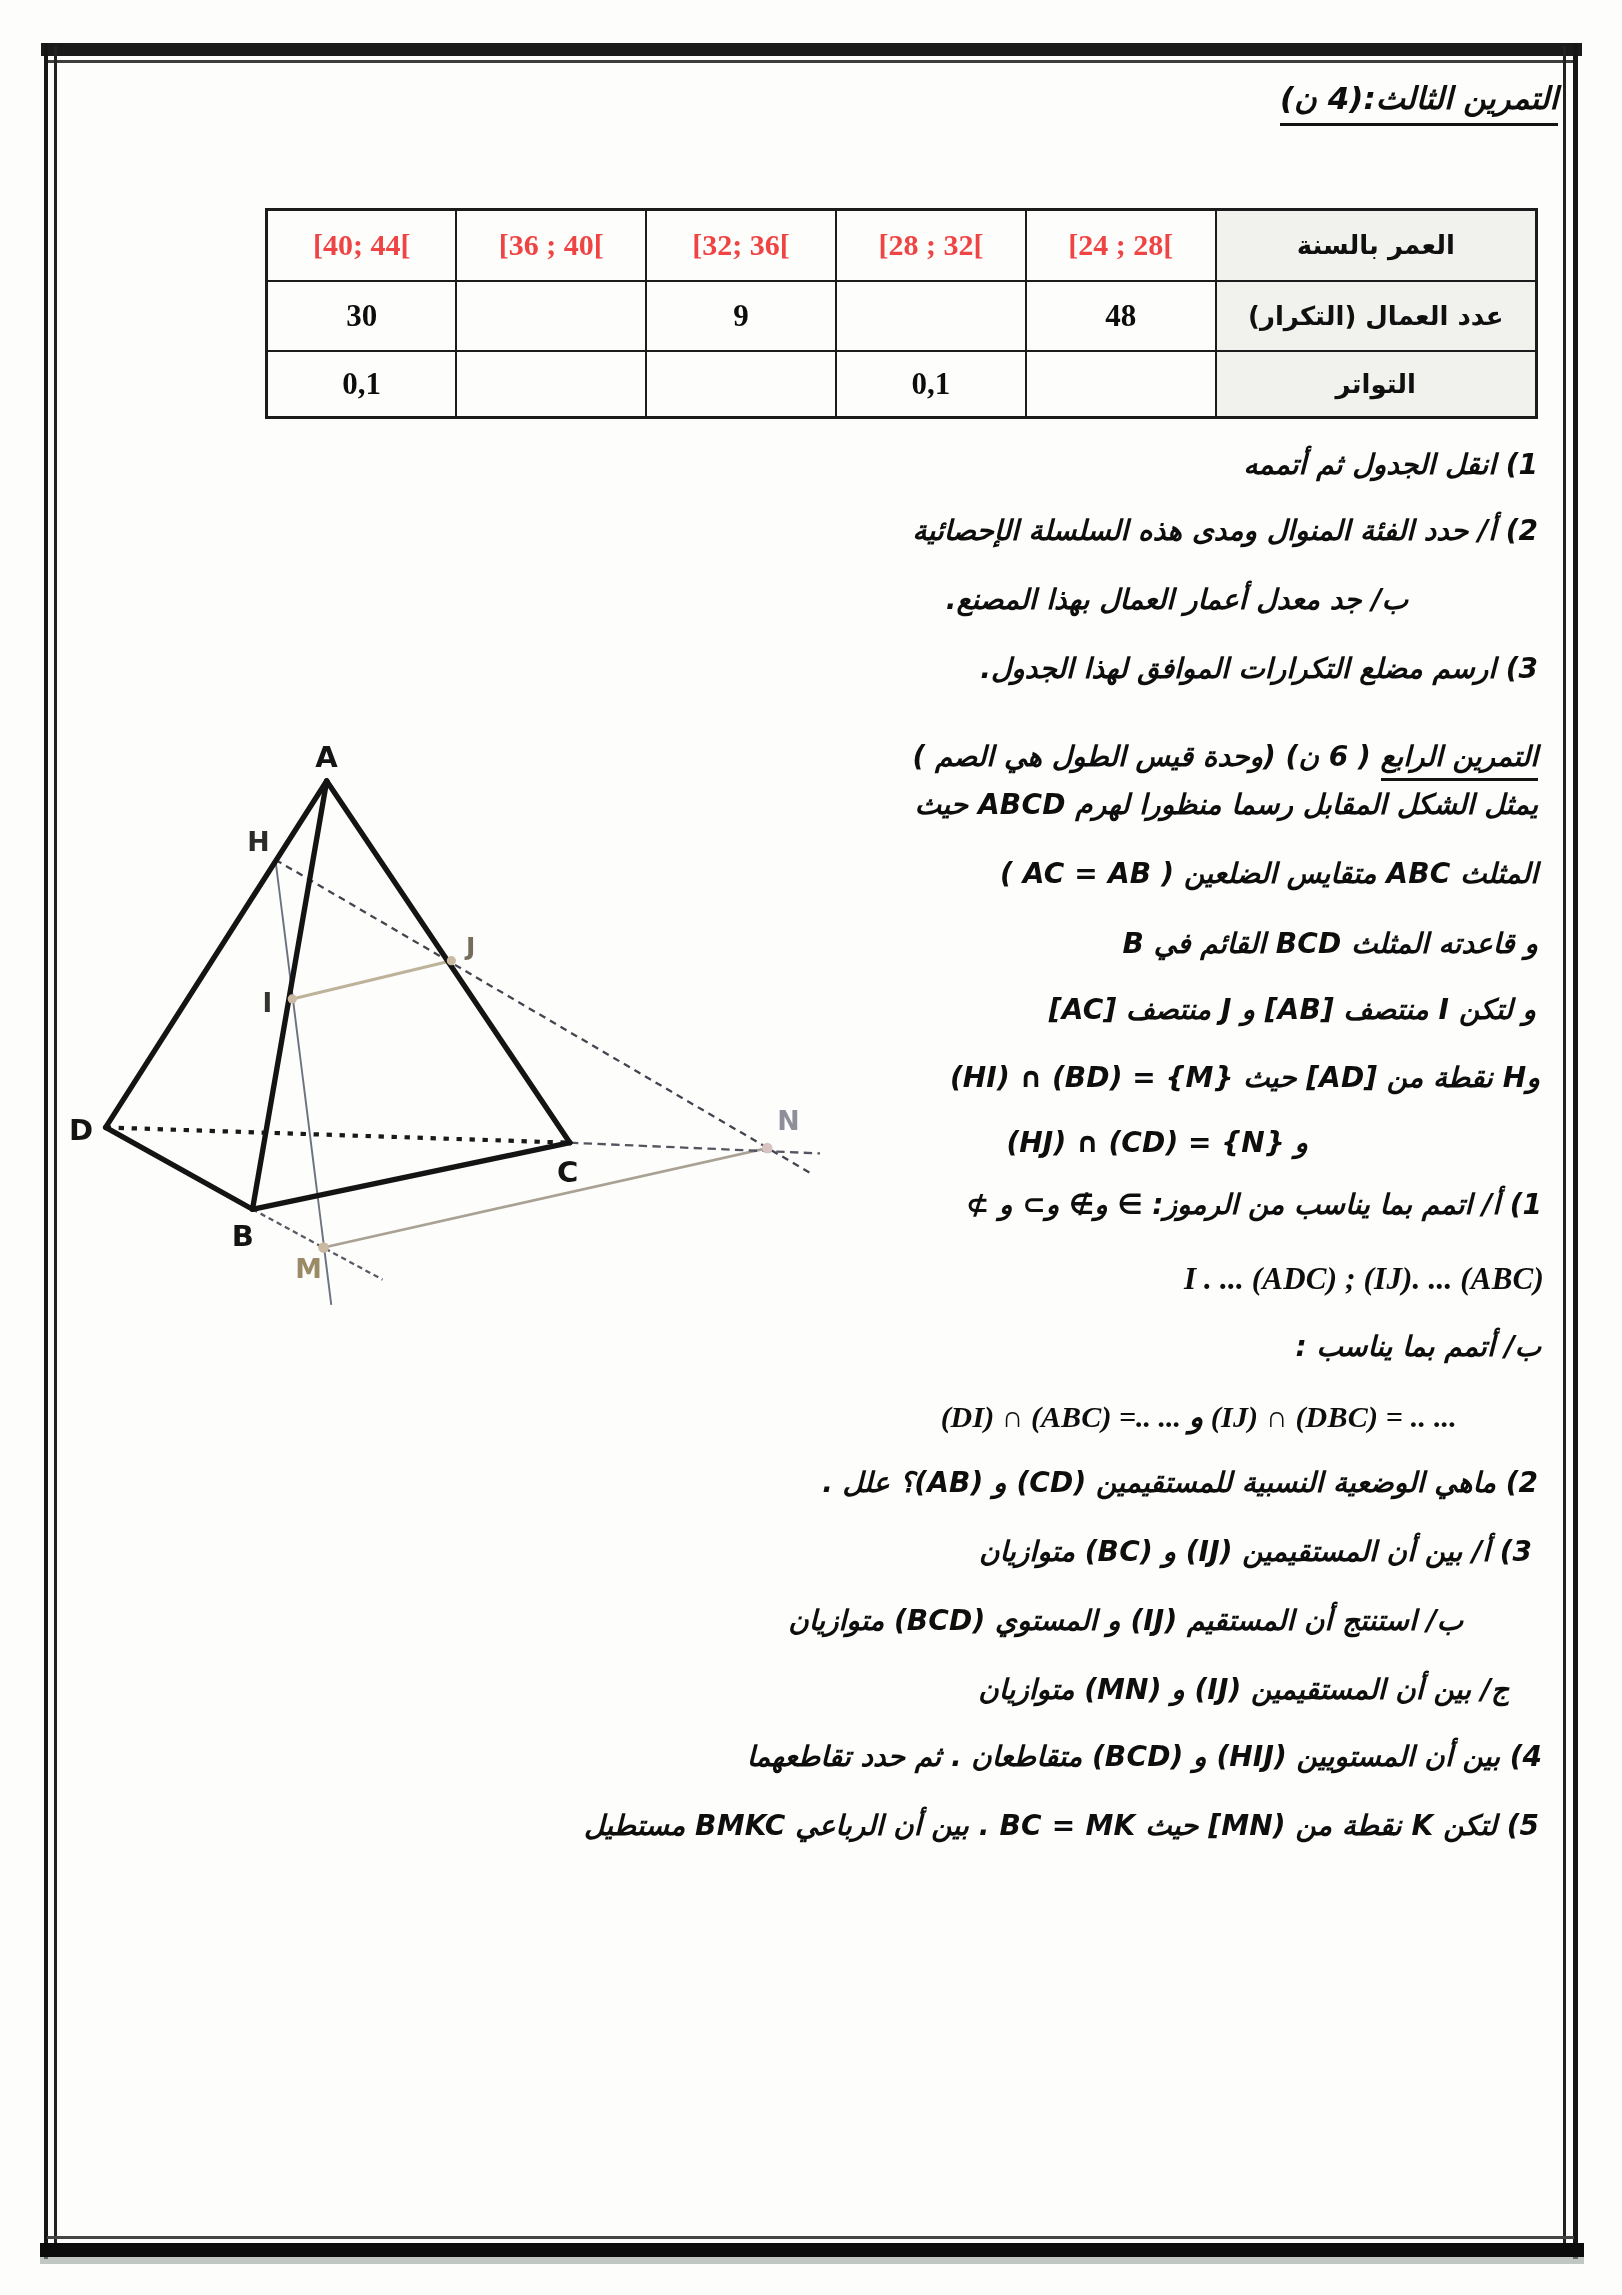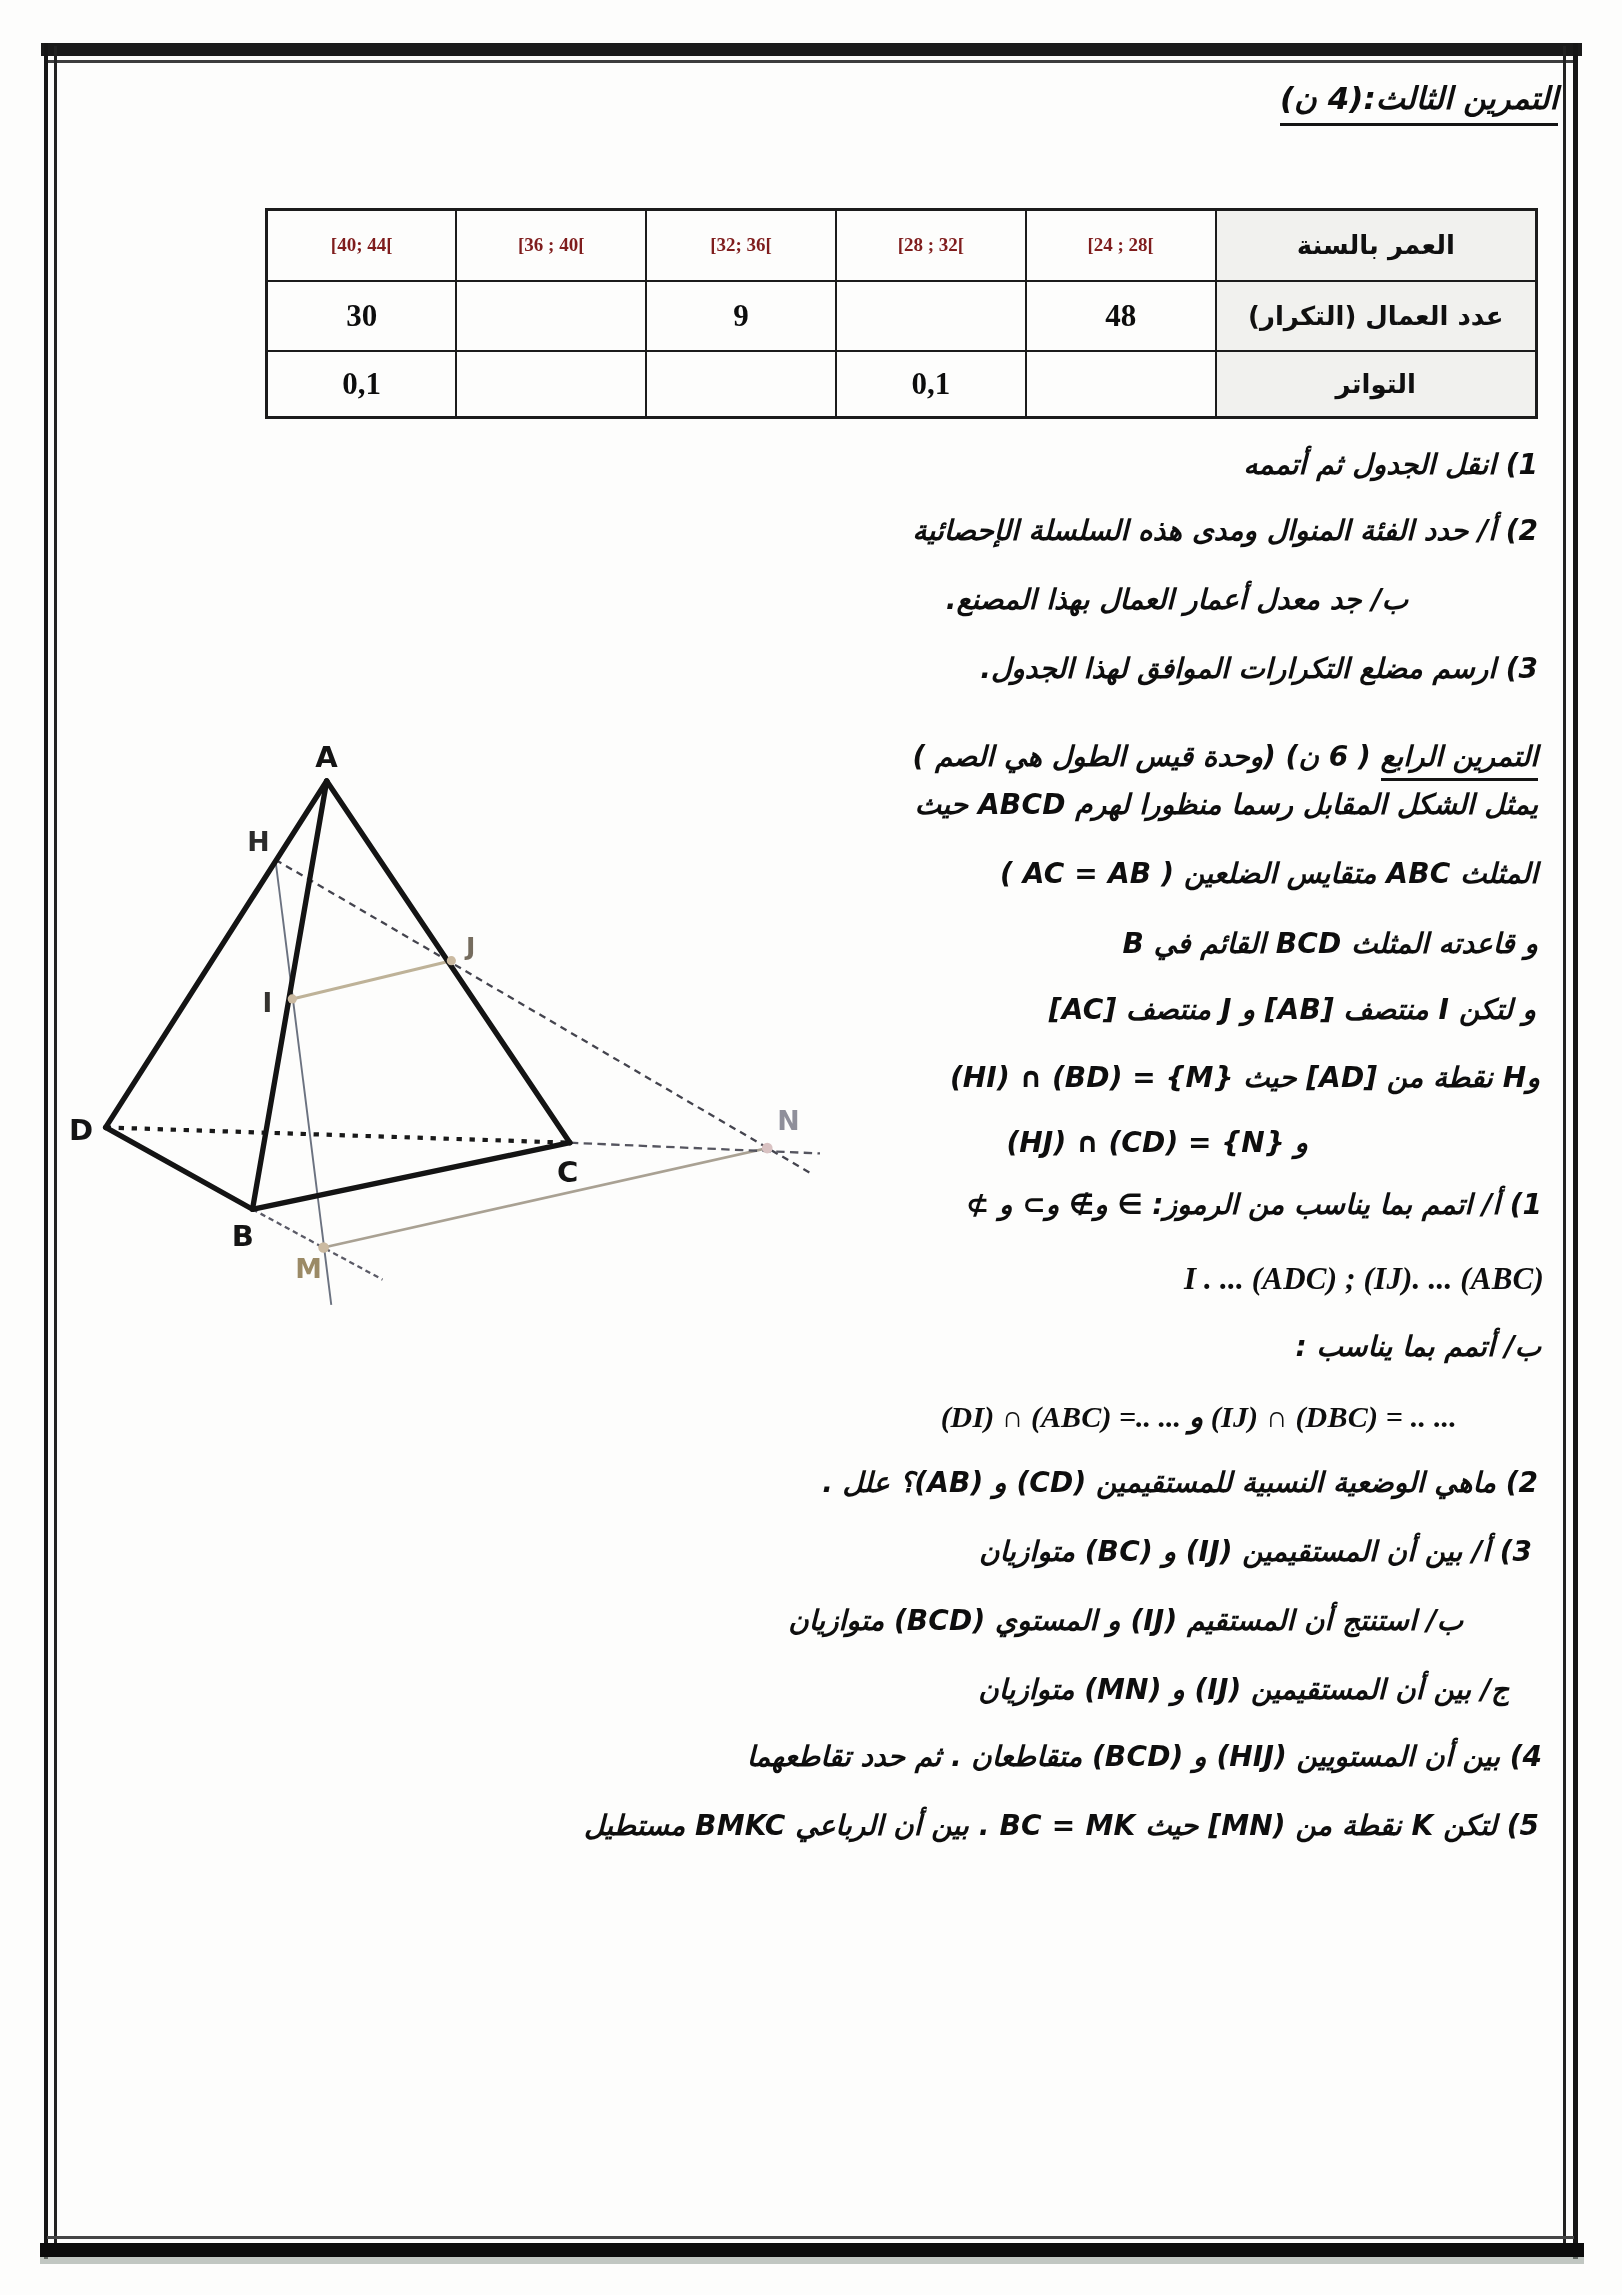"[40; 44[" td.int { color: #7f1d1d -> #ef4444; font-size: 19px -> 30px }
